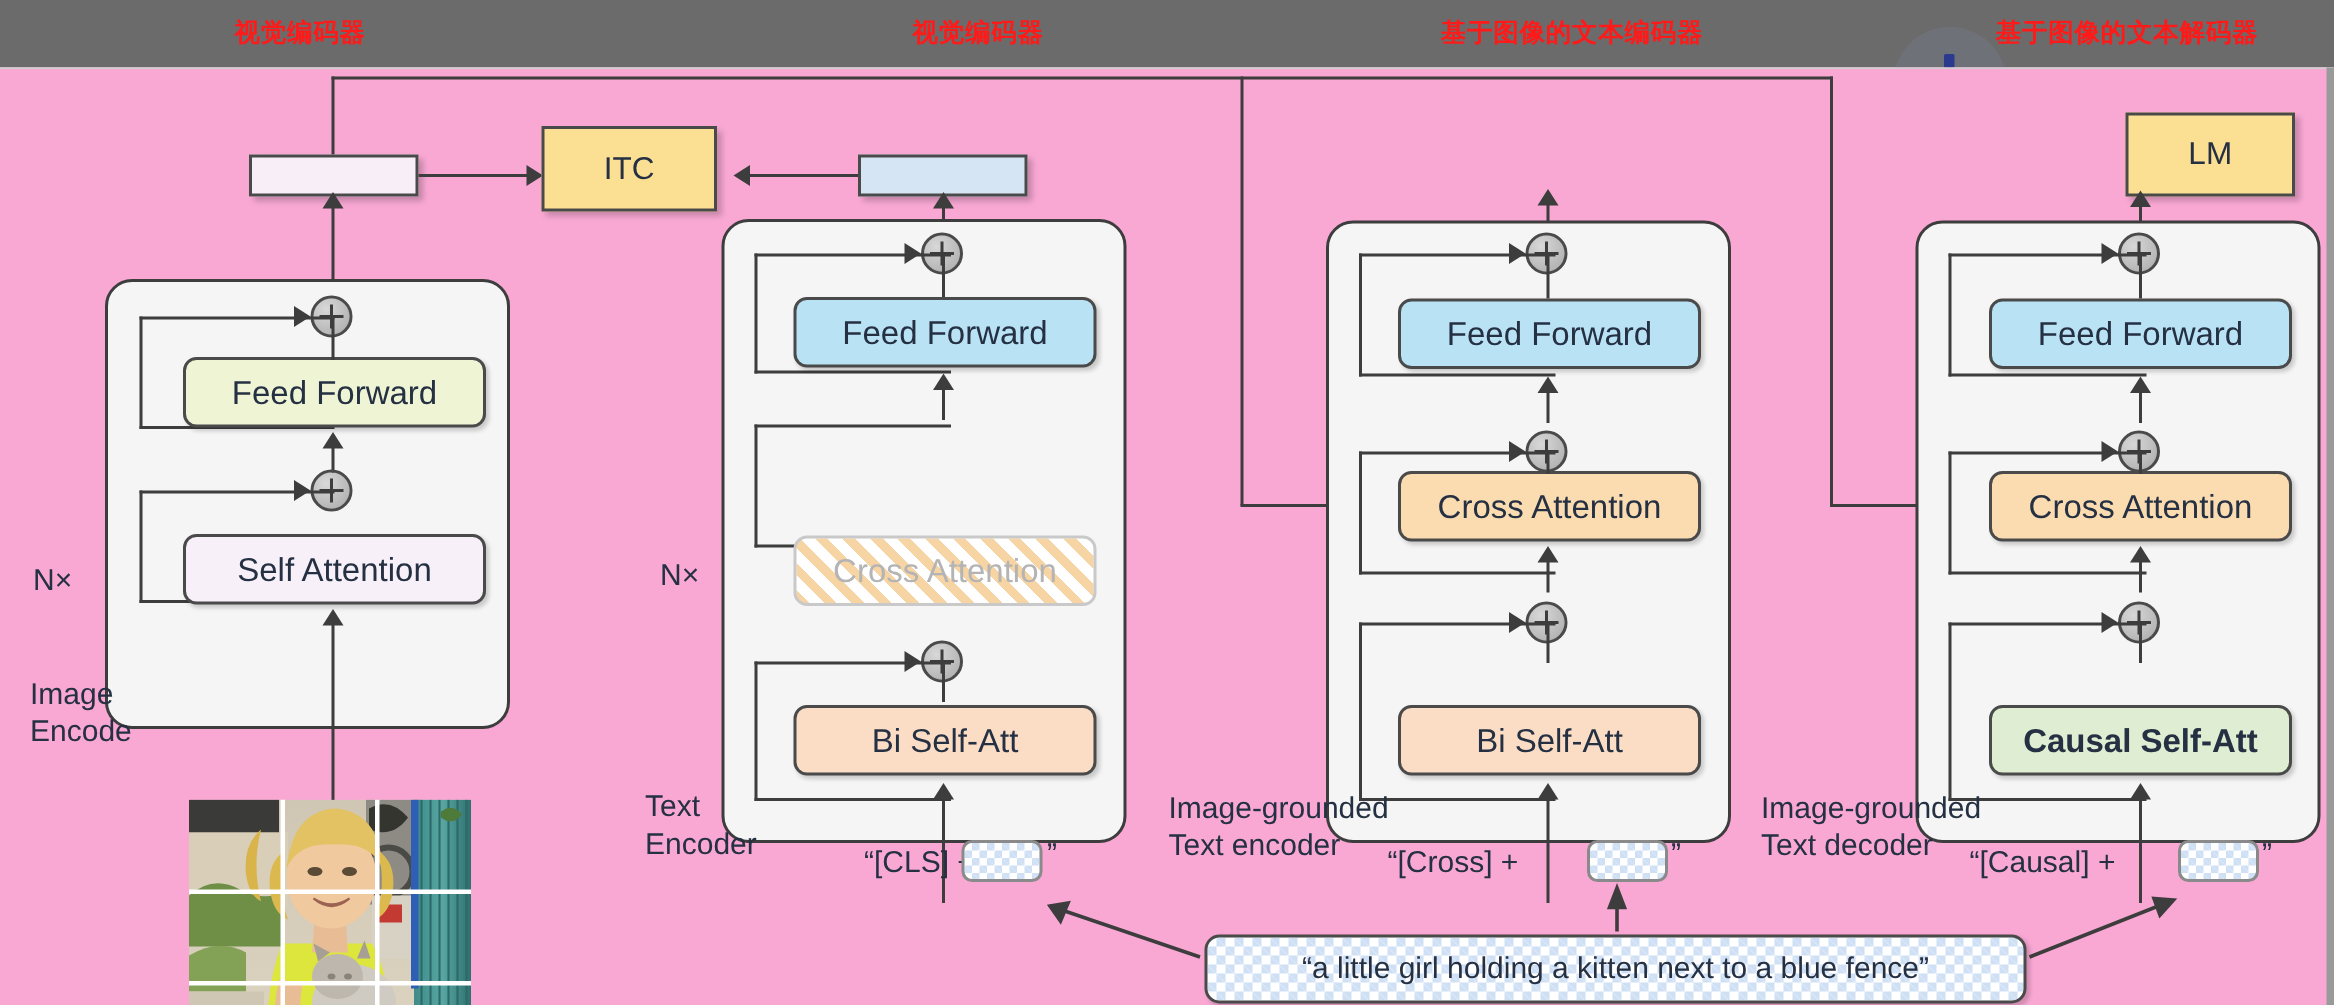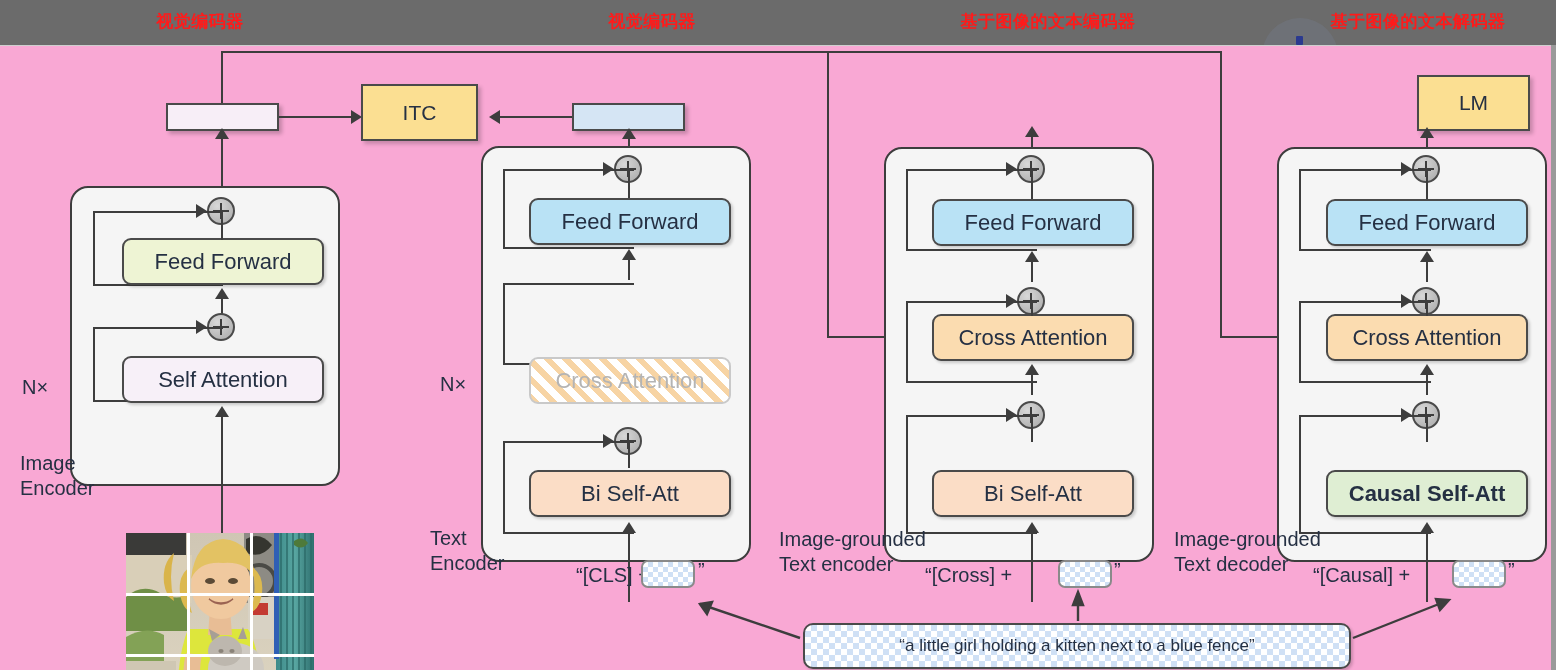"Image" div.caption-txt { text: Encoder -> Encode }
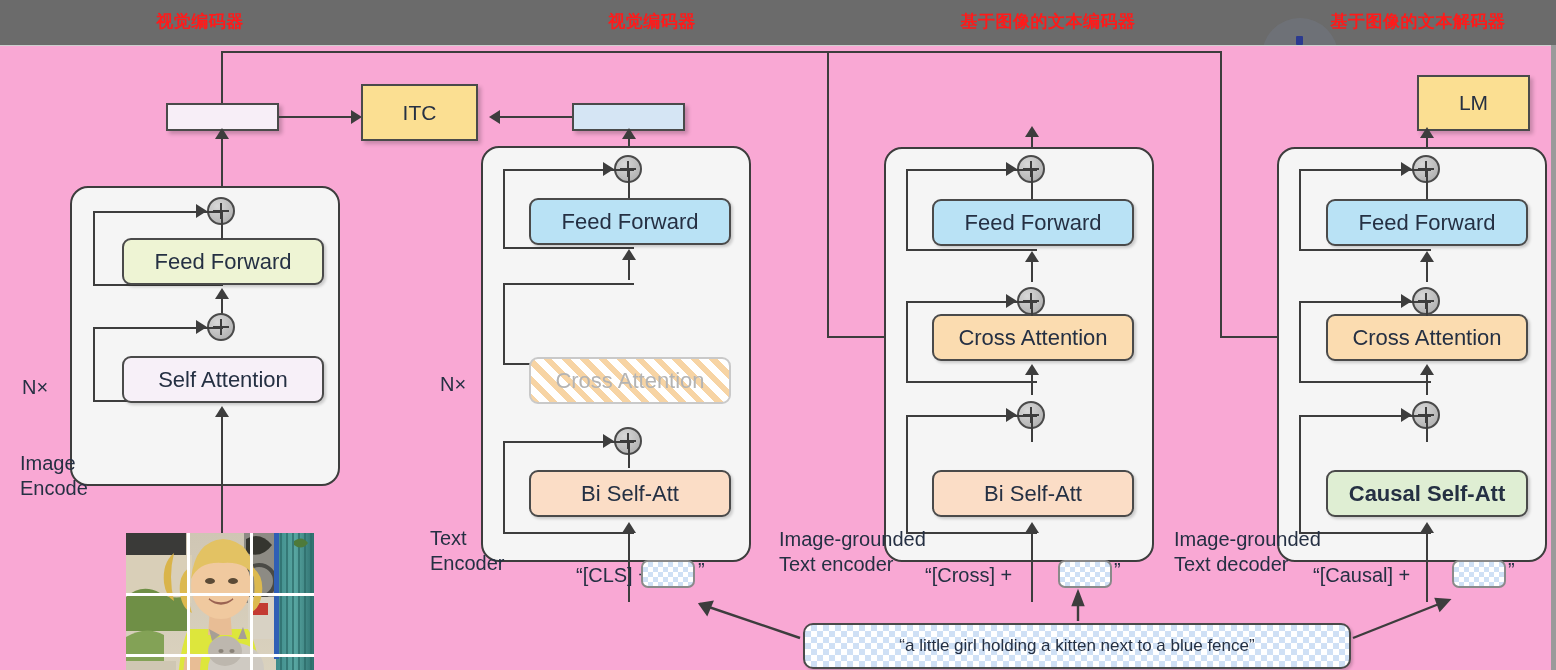"“a little girl holding a" div.blk { font-size: 17px -> 20px }
